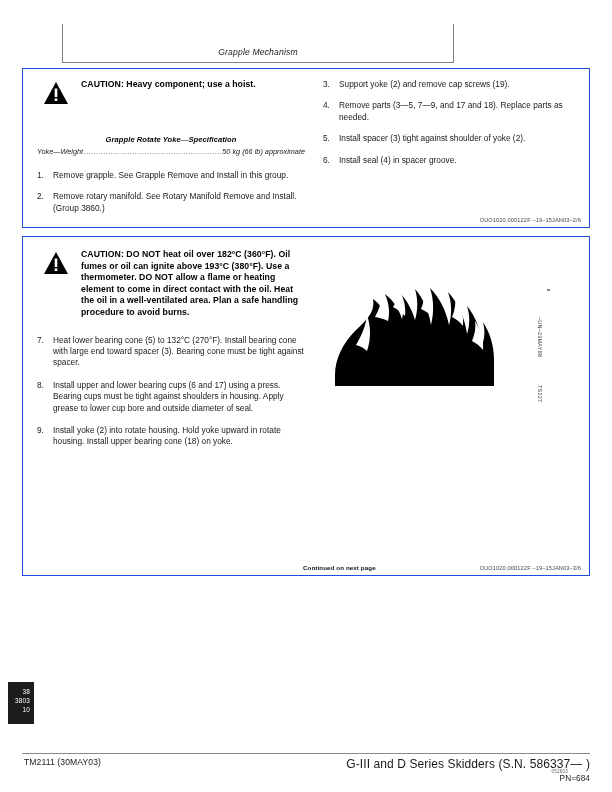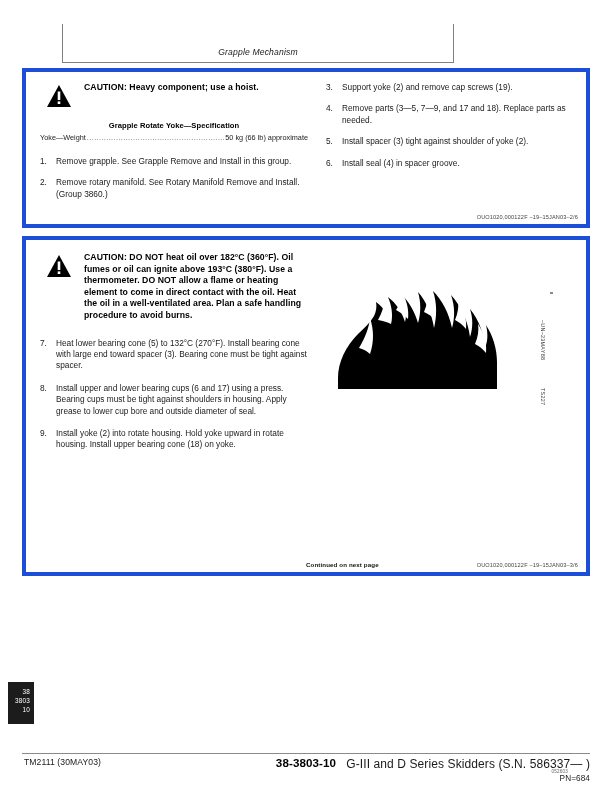"CAUTION: Heavy component; use a" .content-box { border: 4px solid #1d4ed8 -> 1px solid #1d4ed8 }
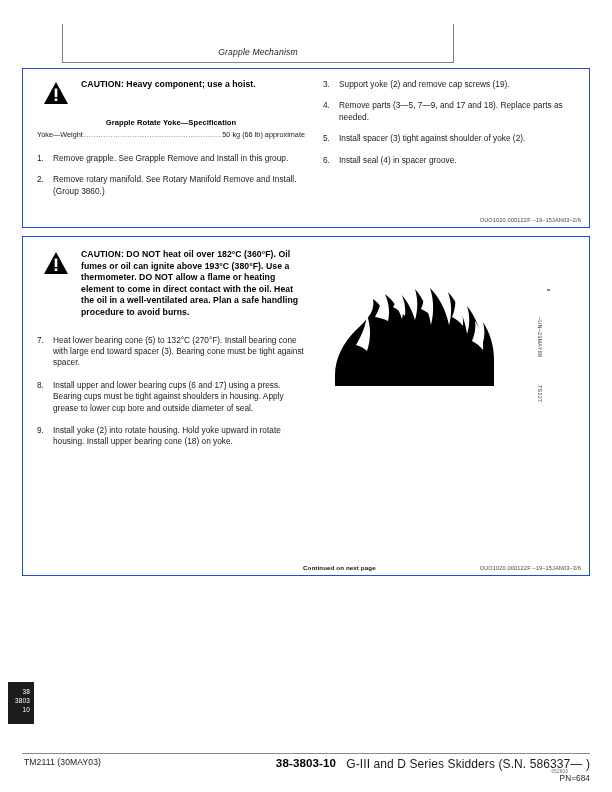"Grapple Rotate Yoke—Specification" div { font-style: none -> italic; margin-top: 13px -> 30px }
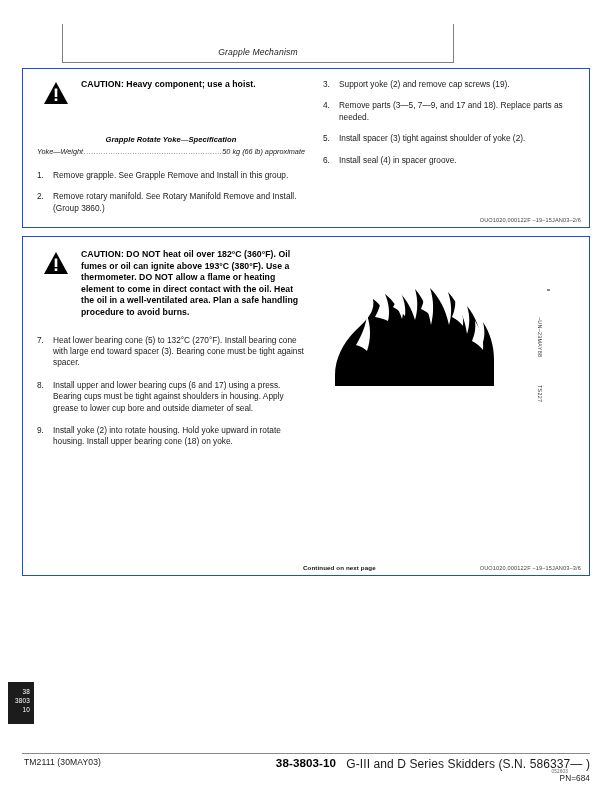"38-3803-10" div.footer-center { html: <div>38-3803-10</div> -> none }
